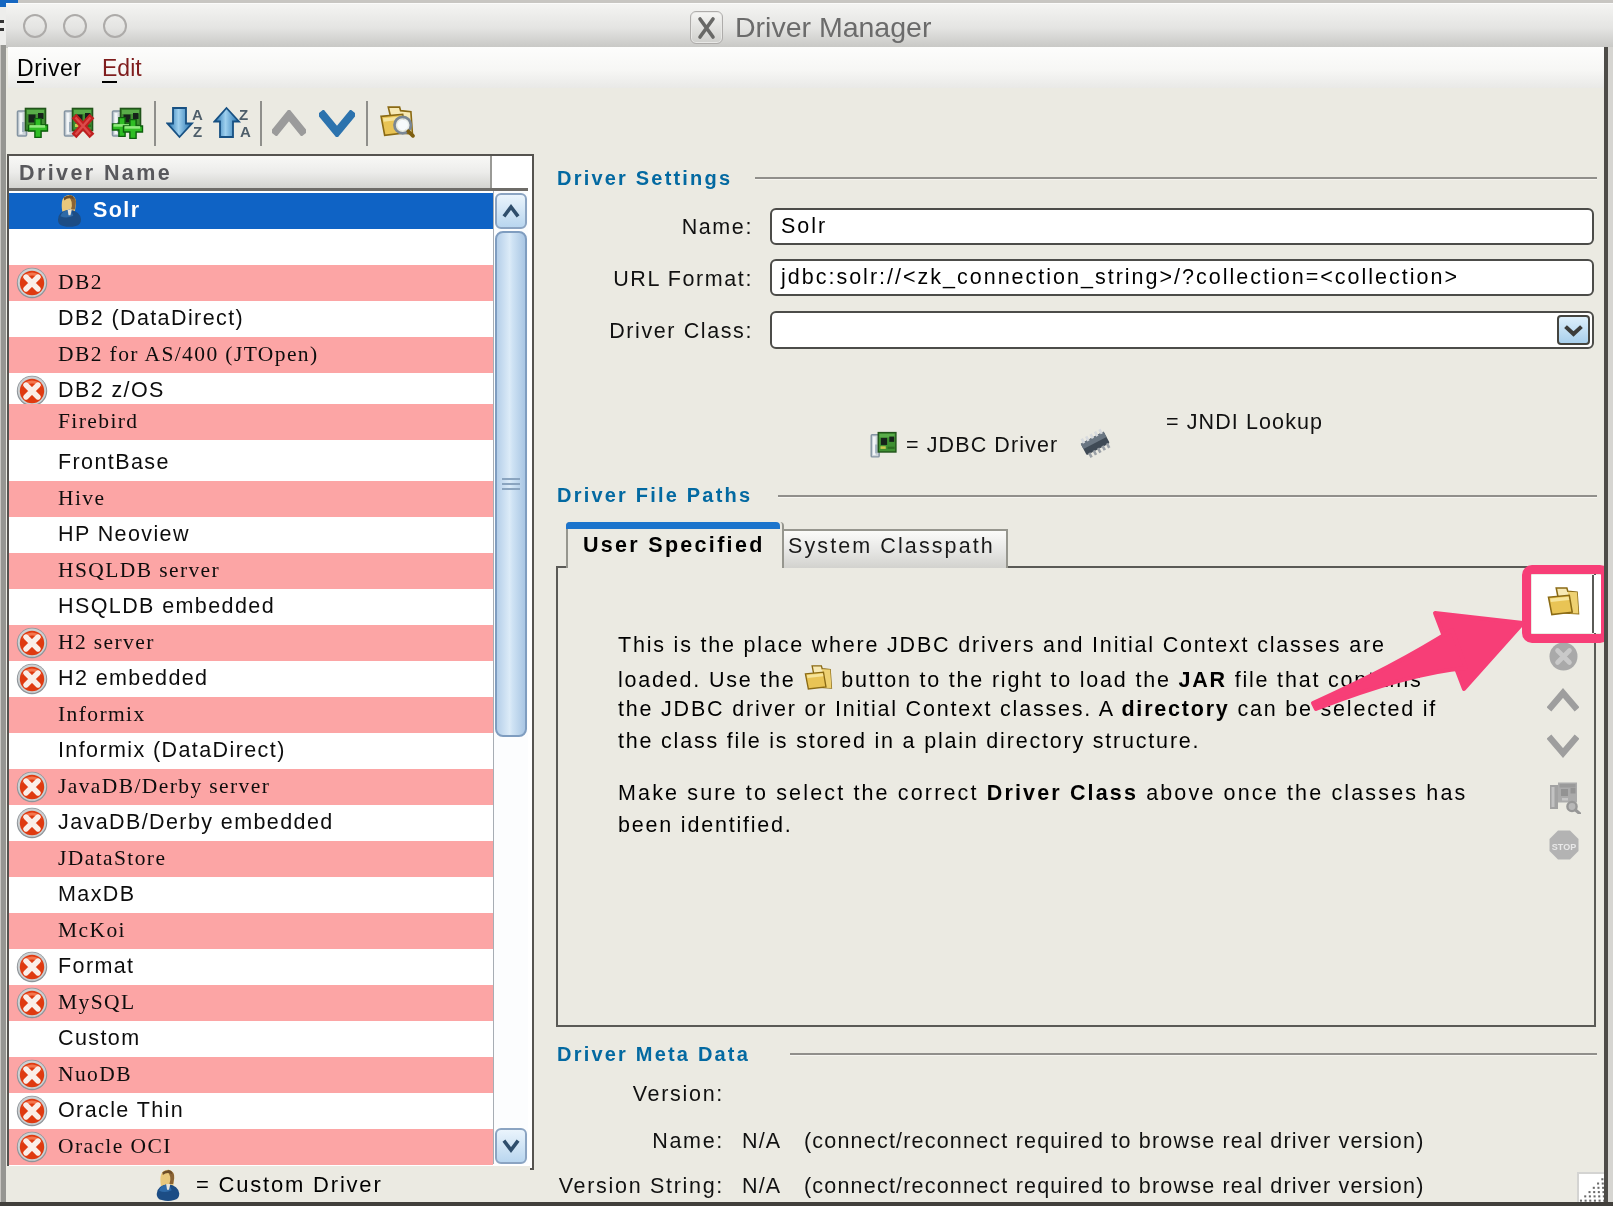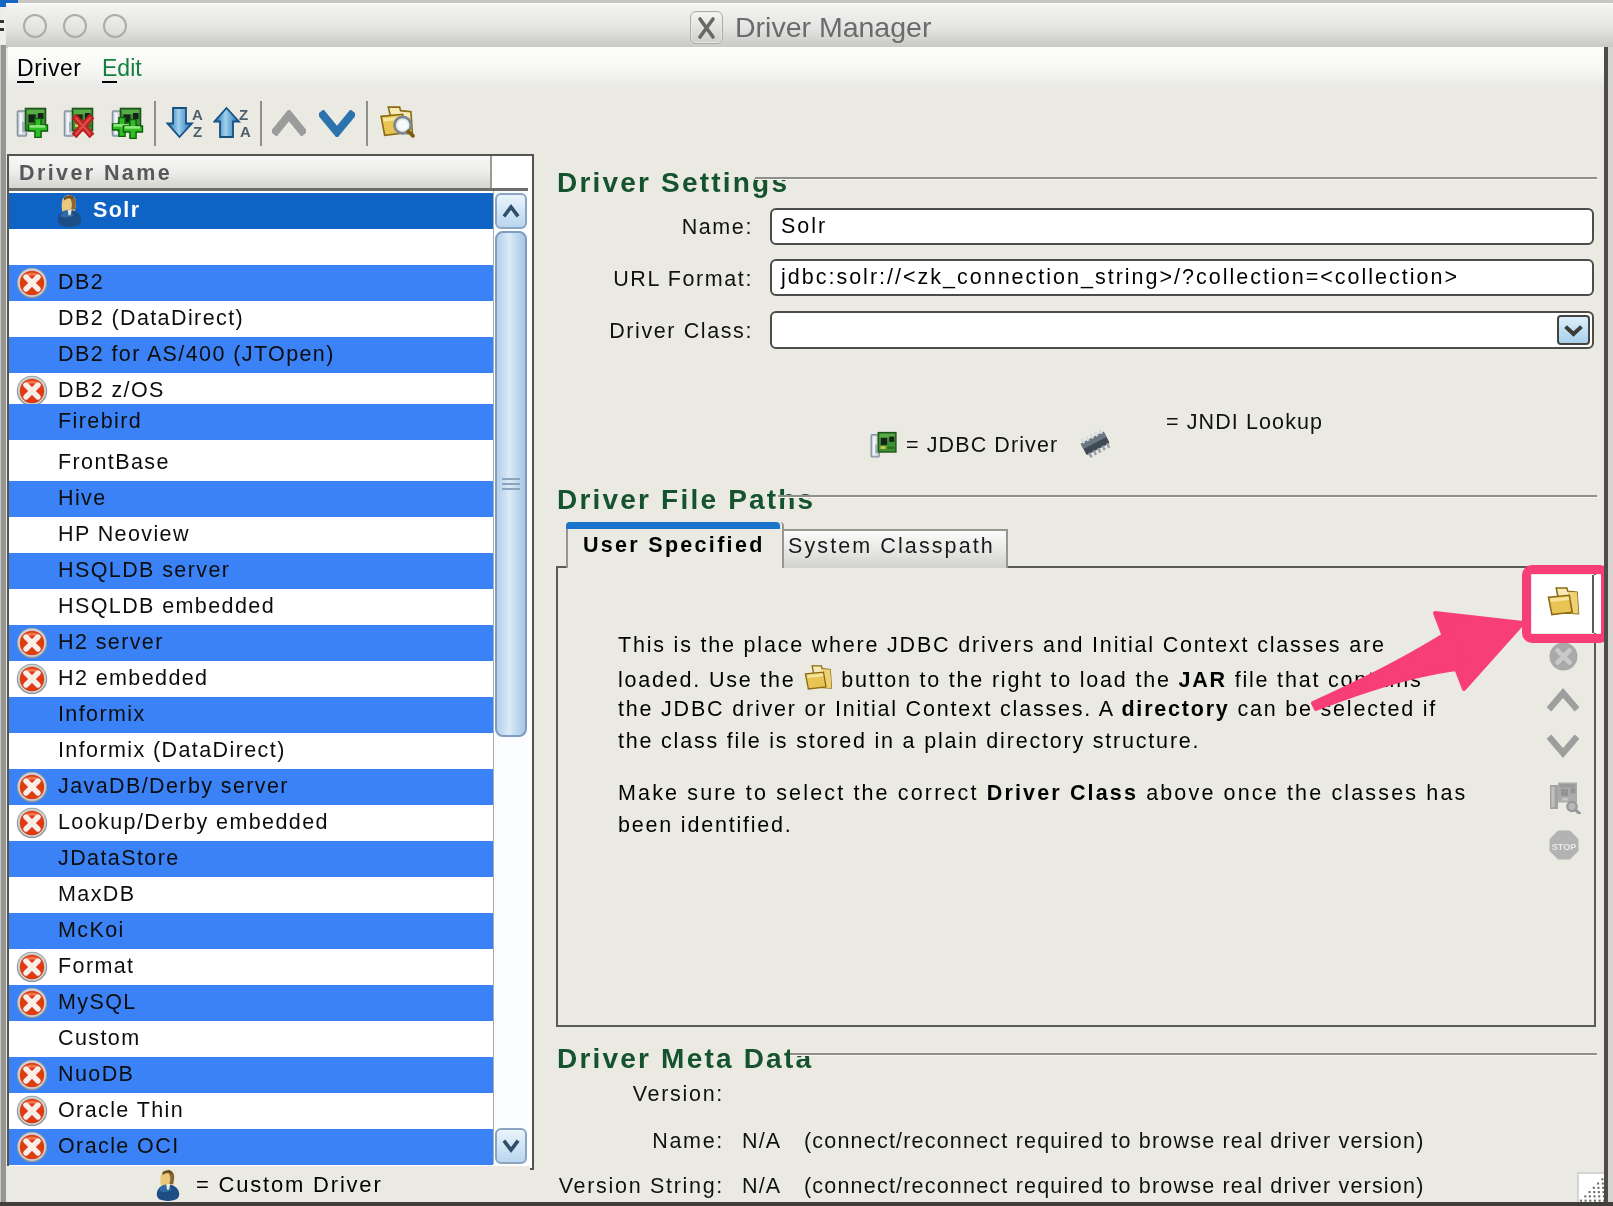"Edit" div.abs { color: #15803d -> #7f1d1d }
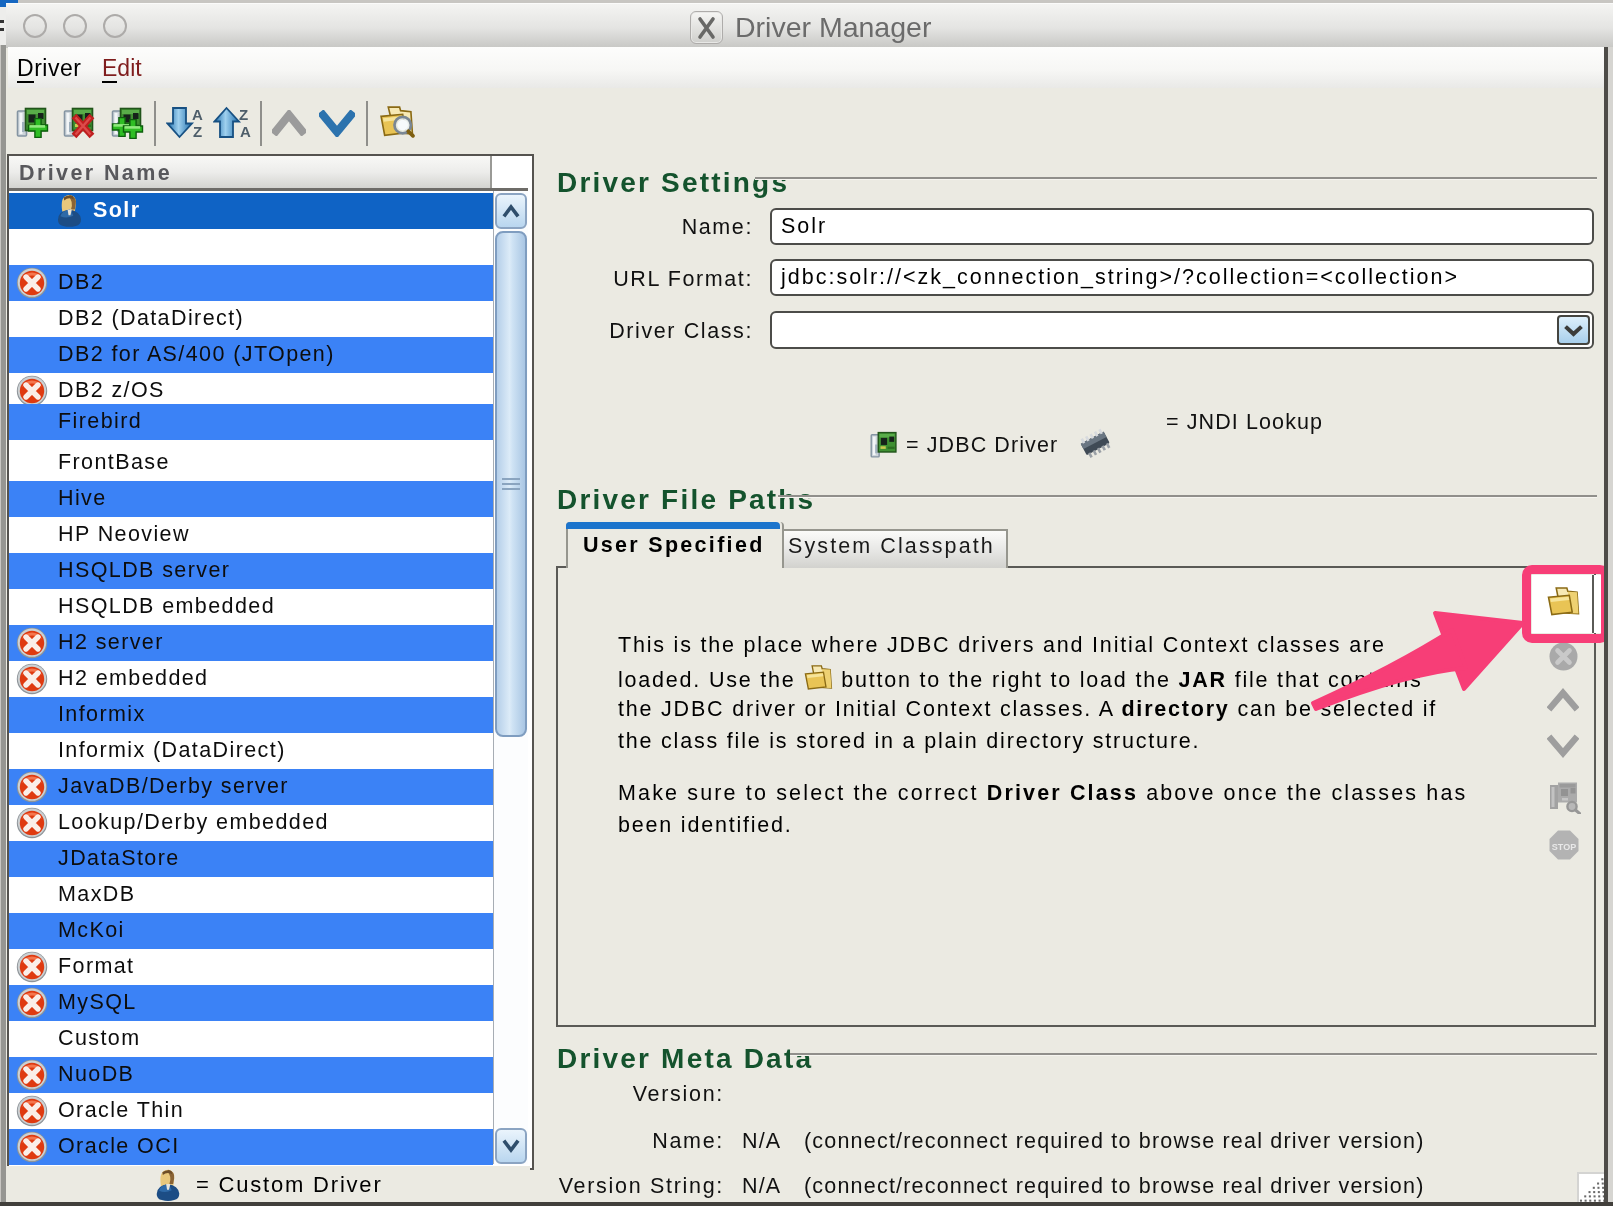"Driver Settings" .sect { color: #14532d -> #0369a1; font-size: 28px -> 20px }
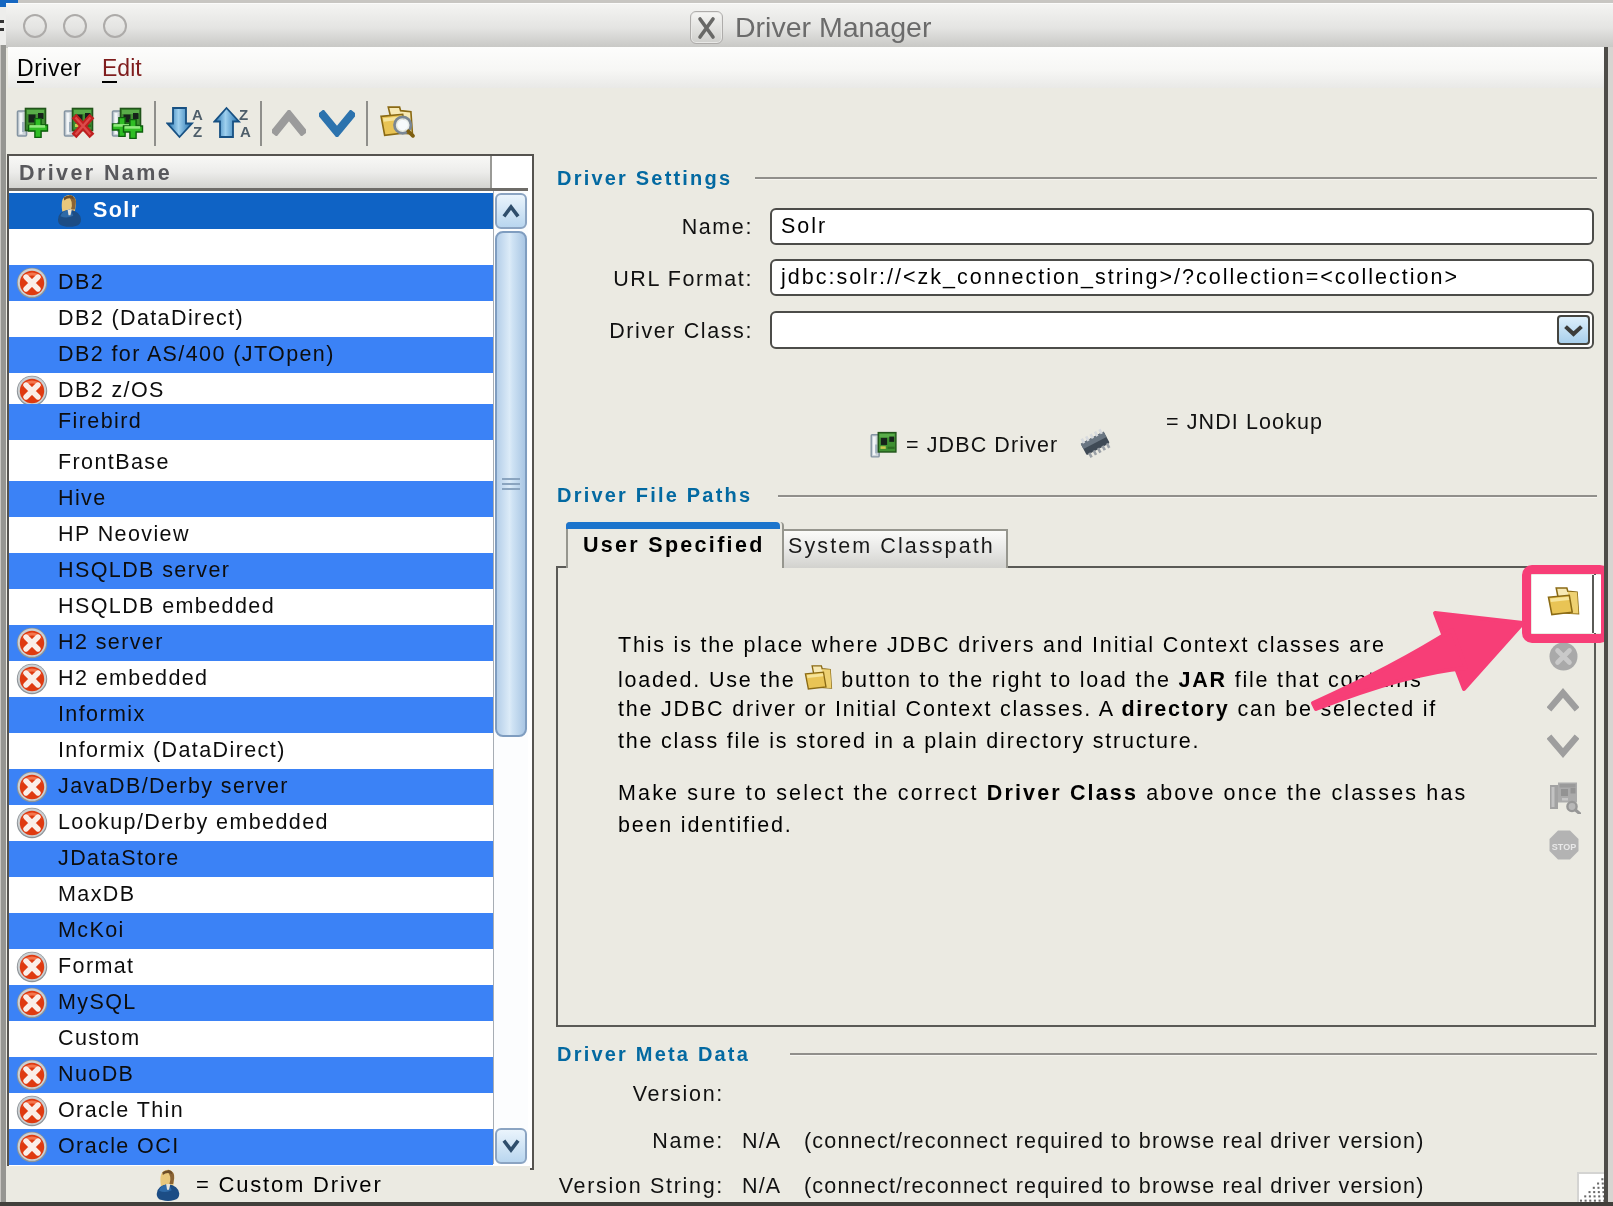"DB2" .stripe { background: #3b82f6 -> #fca5a5; font-family: none -> Liberation Serif, serif }
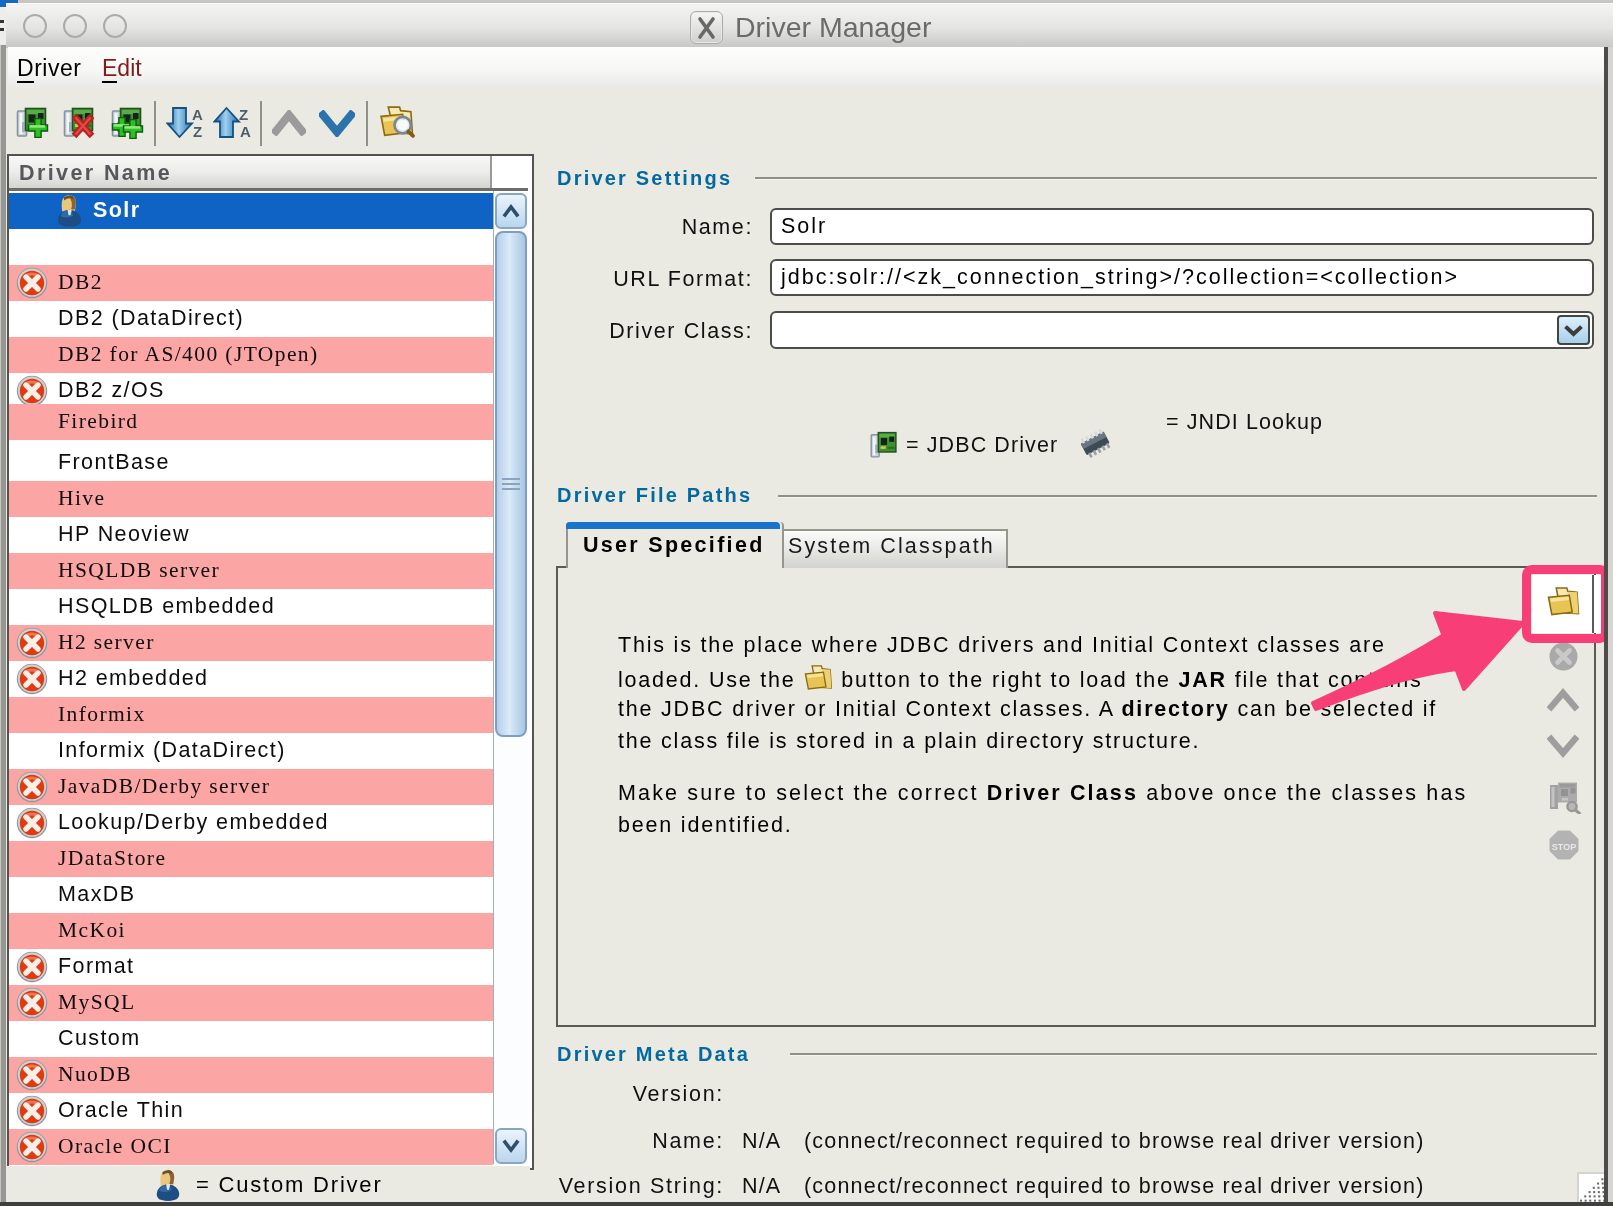"Lookup/Derby embedded" span.rowtx { text: Lookup/Derby -> JavaDB/Derby }
